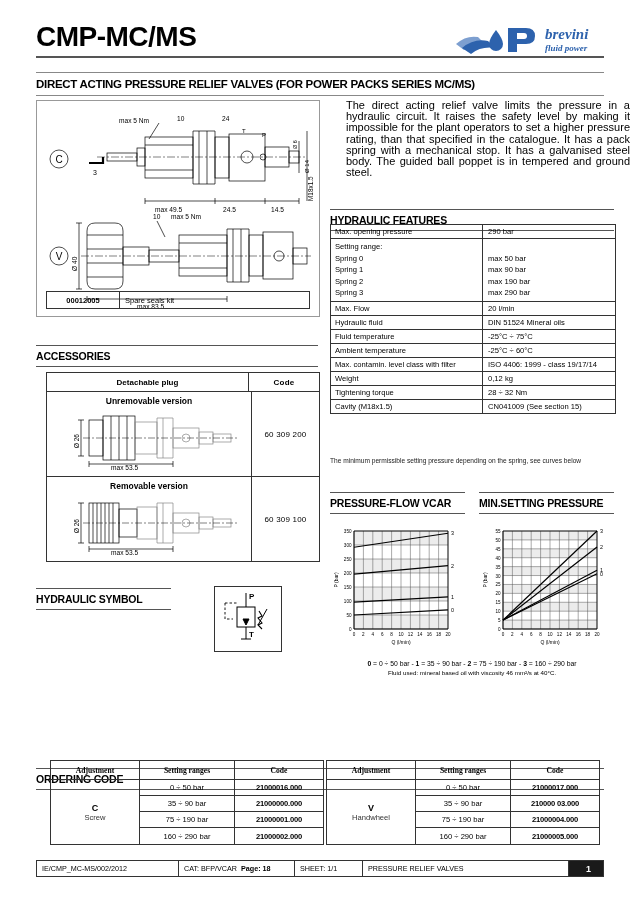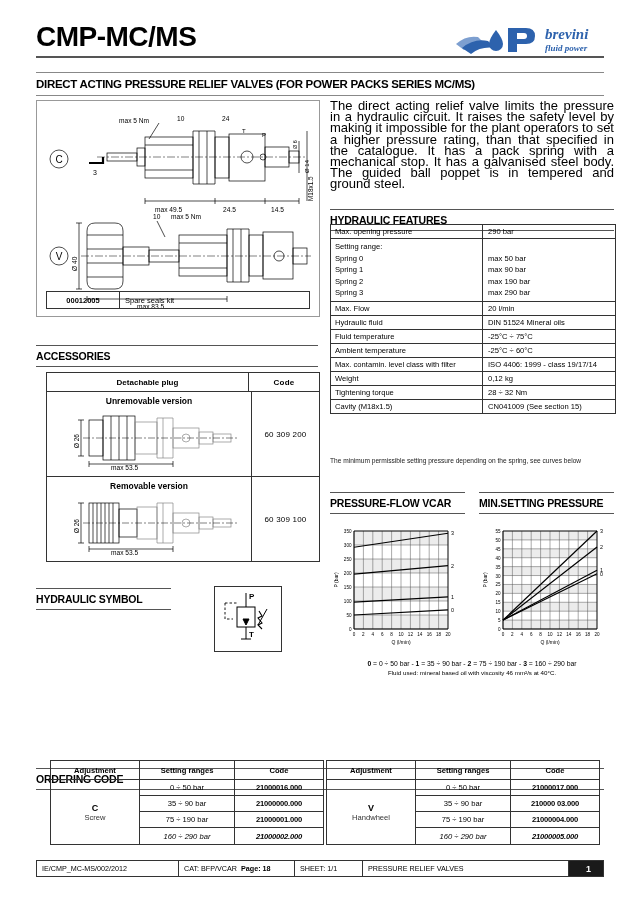"The direct acting relief valve" #intro { font-size: 13px -> 11px; left: 330px -> 346px }
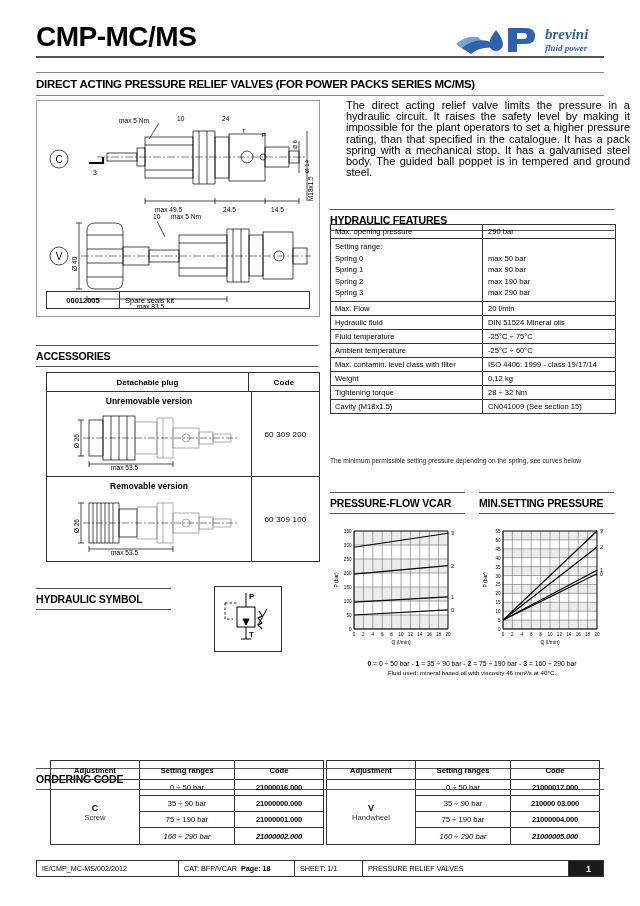"Adjustment" .oc-table .hrow { font-family: none -> Liberation Serif, serif }
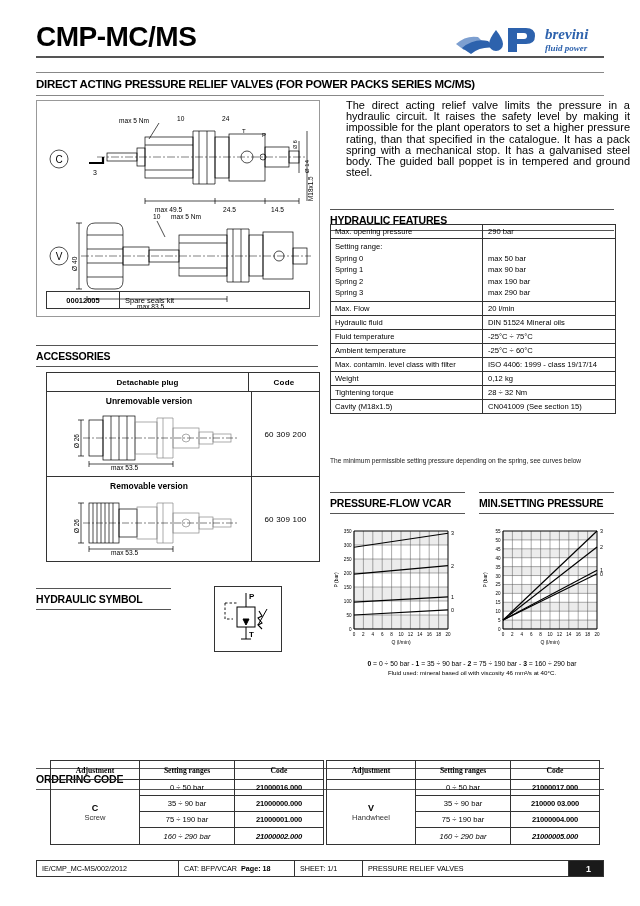"160 ÷ 290 bar" .oc-table .cell:last-child { font-style: italic -> none }
